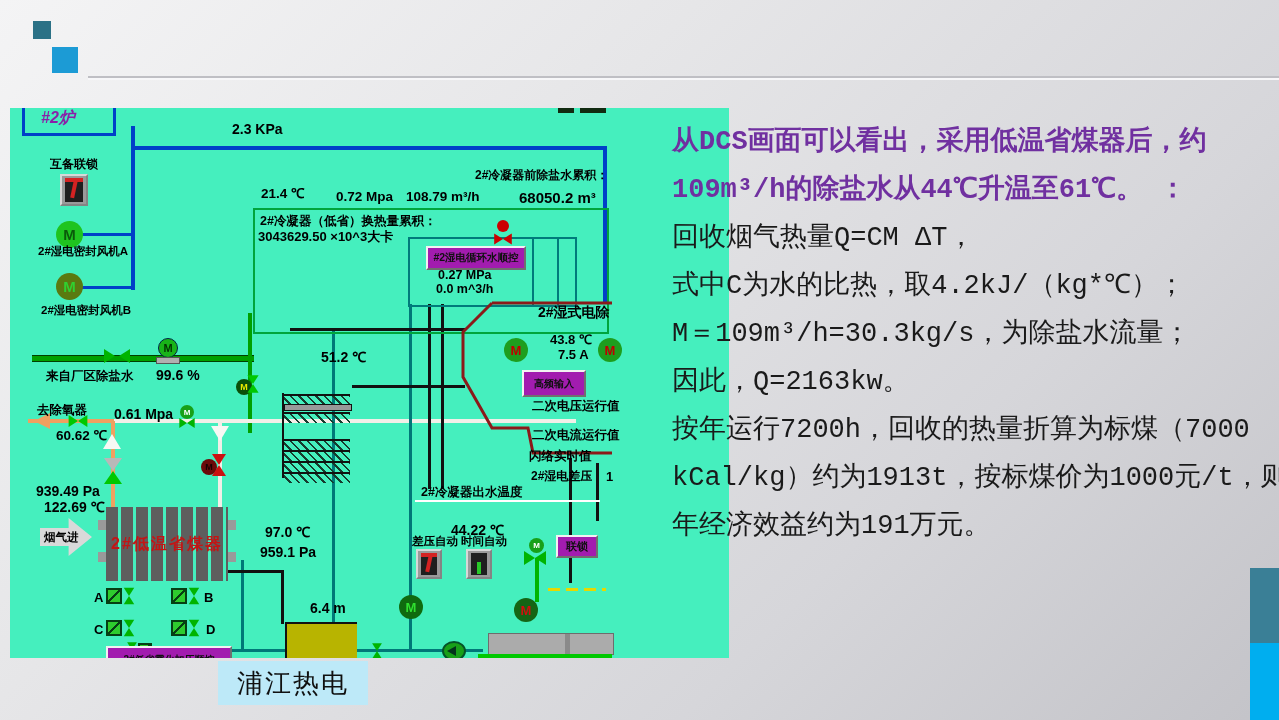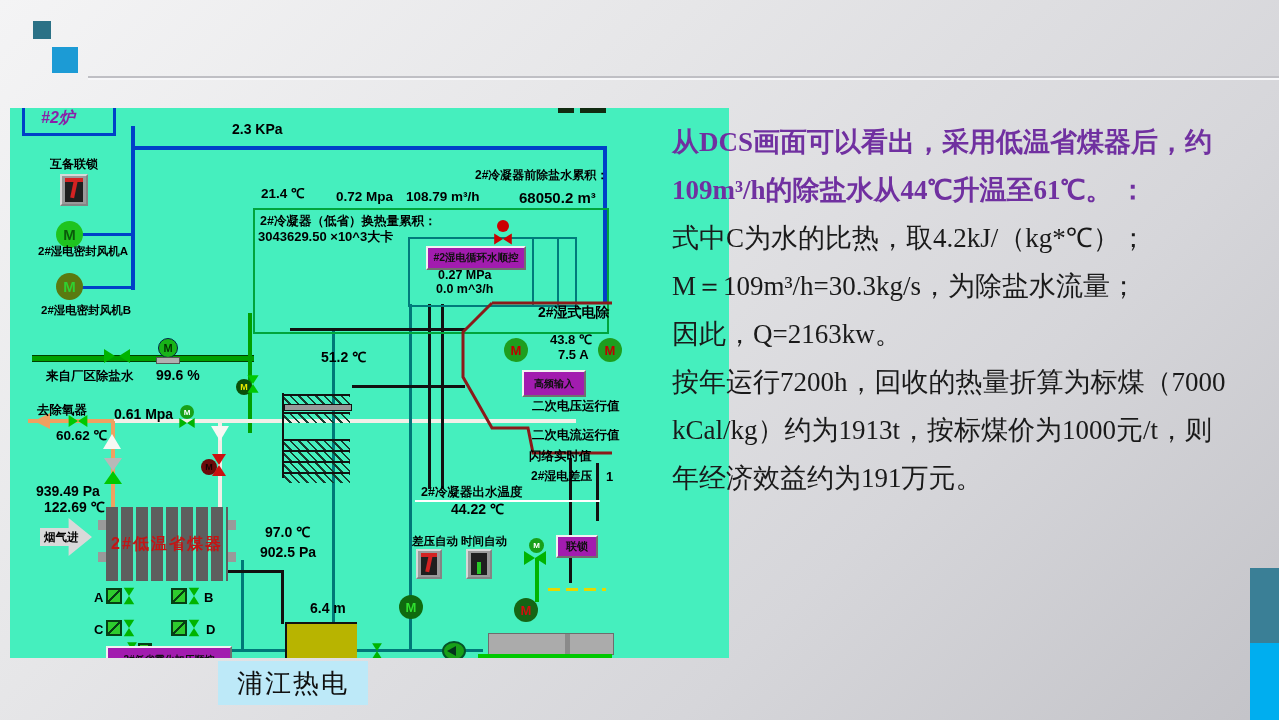"从DCS画面可以看出，采用低温省煤器后，约" .bodytext { font-family: Liberation Serif, serif -> Liberation Mono, monospace }
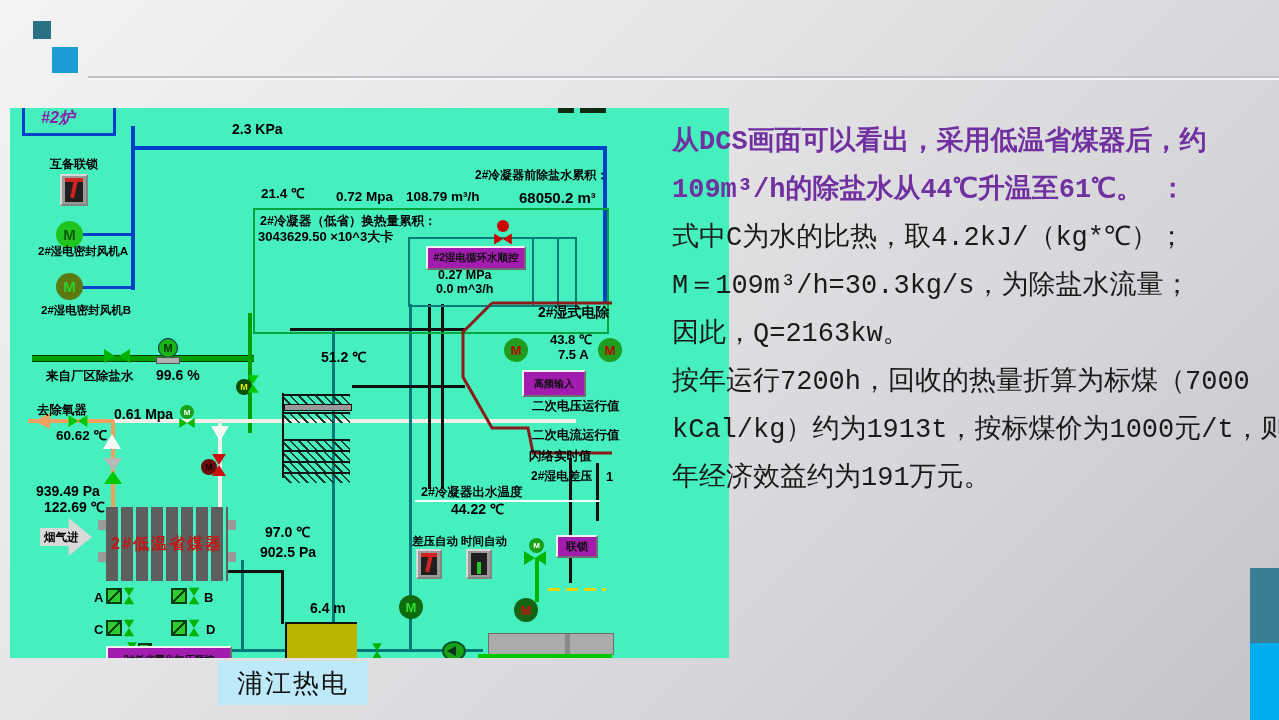"回收烟气热量Q=CM ΔT，" div.ln { html: none -> <div>回收烟气热量Q=CM ΔT，</div> }
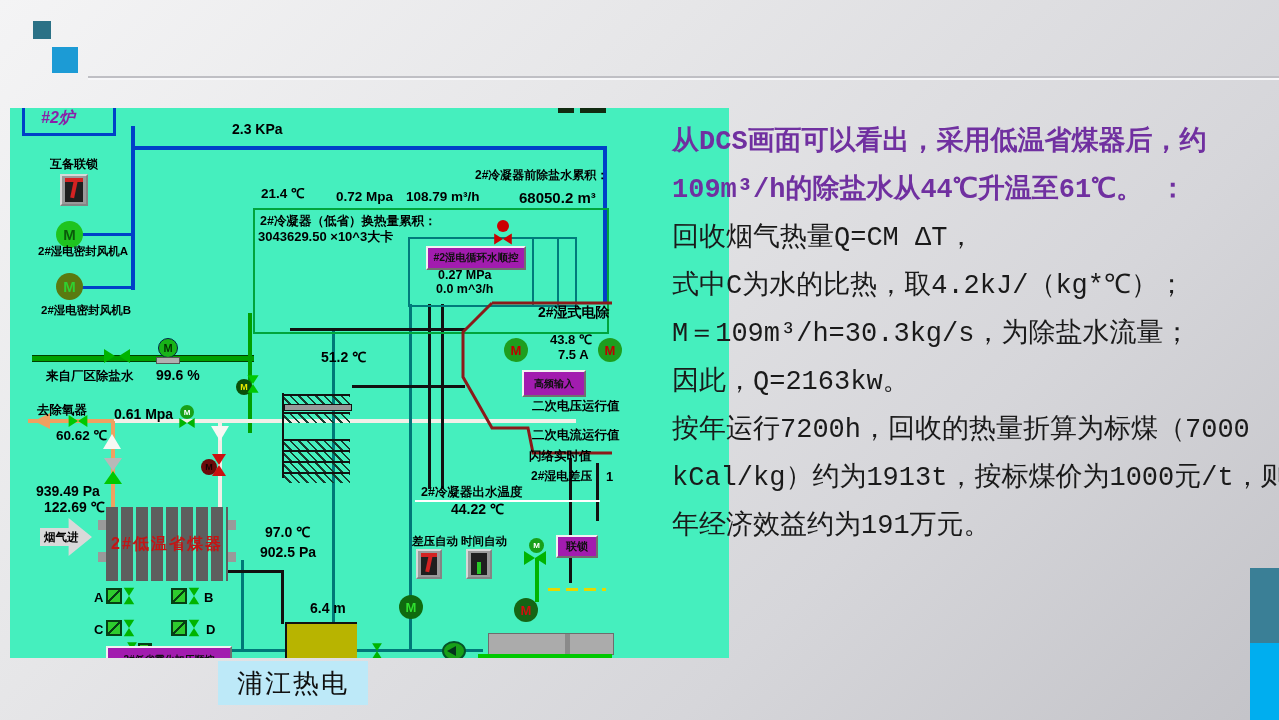"44.22 ℃" span.lbl { top: 394px -> 415px }
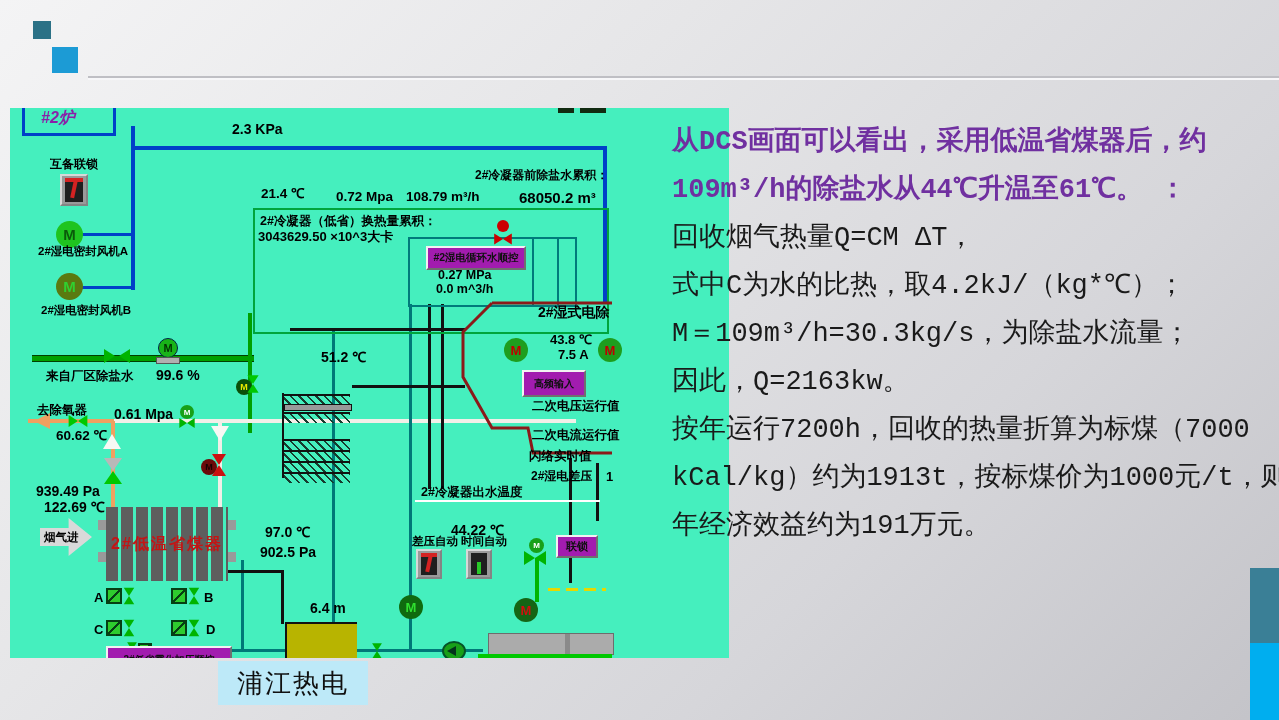"902.5 Pa" span.lbl { text: 902.5 -> 959.1 }
